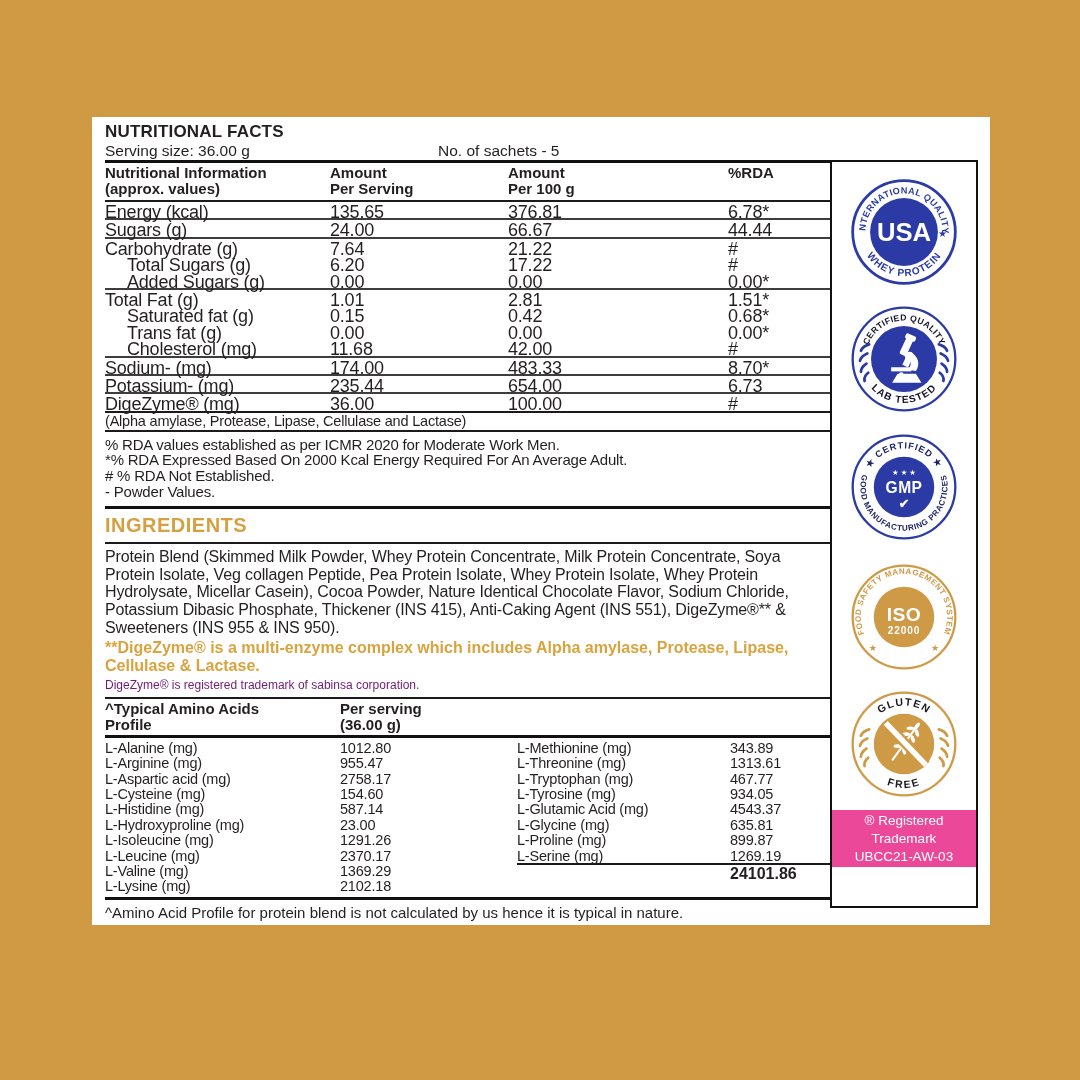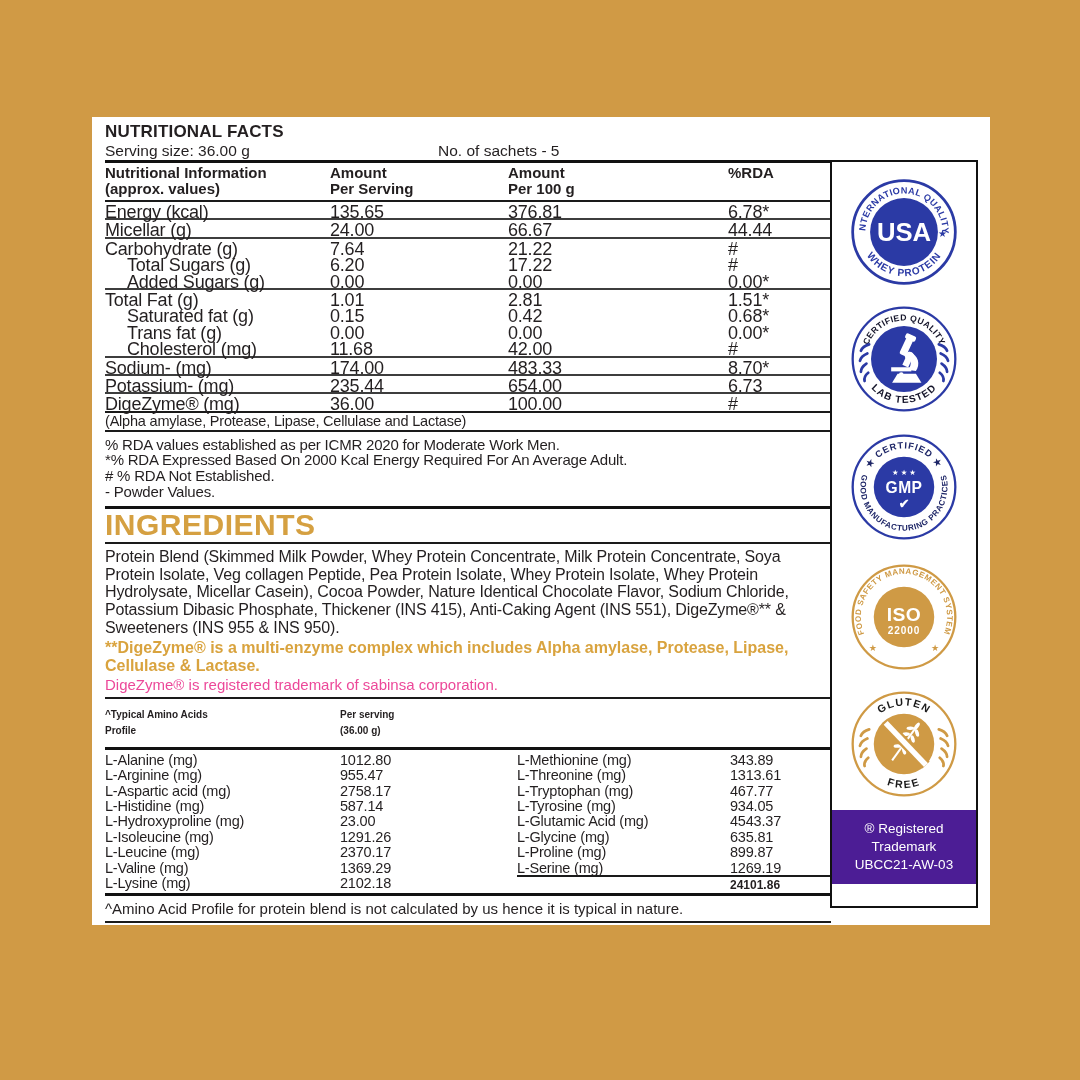"Micellar (g)" div.c1 { text: Micellar -> Sugars }
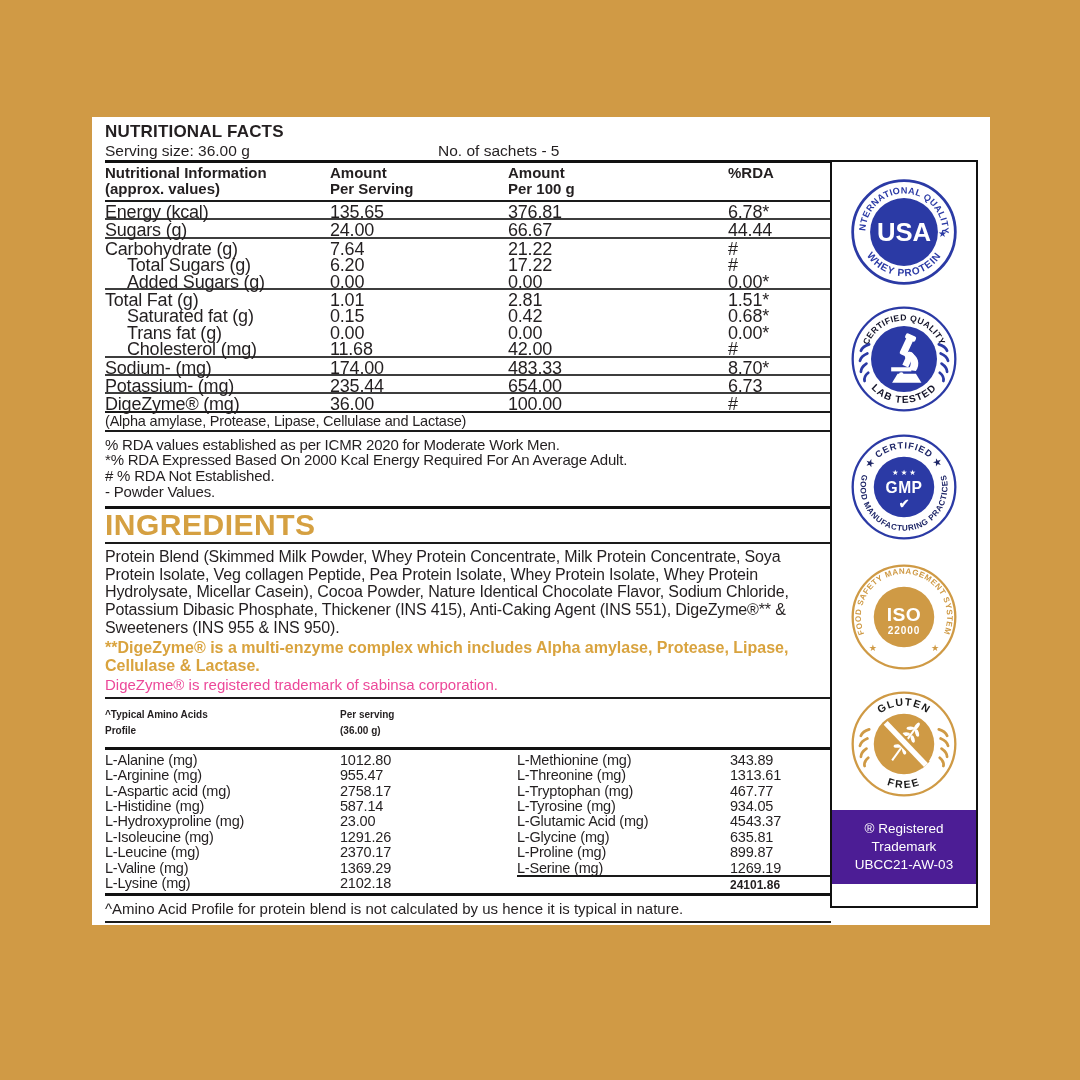"INGREDIENTS" .ing-title { font-size: 30px -> 20px }
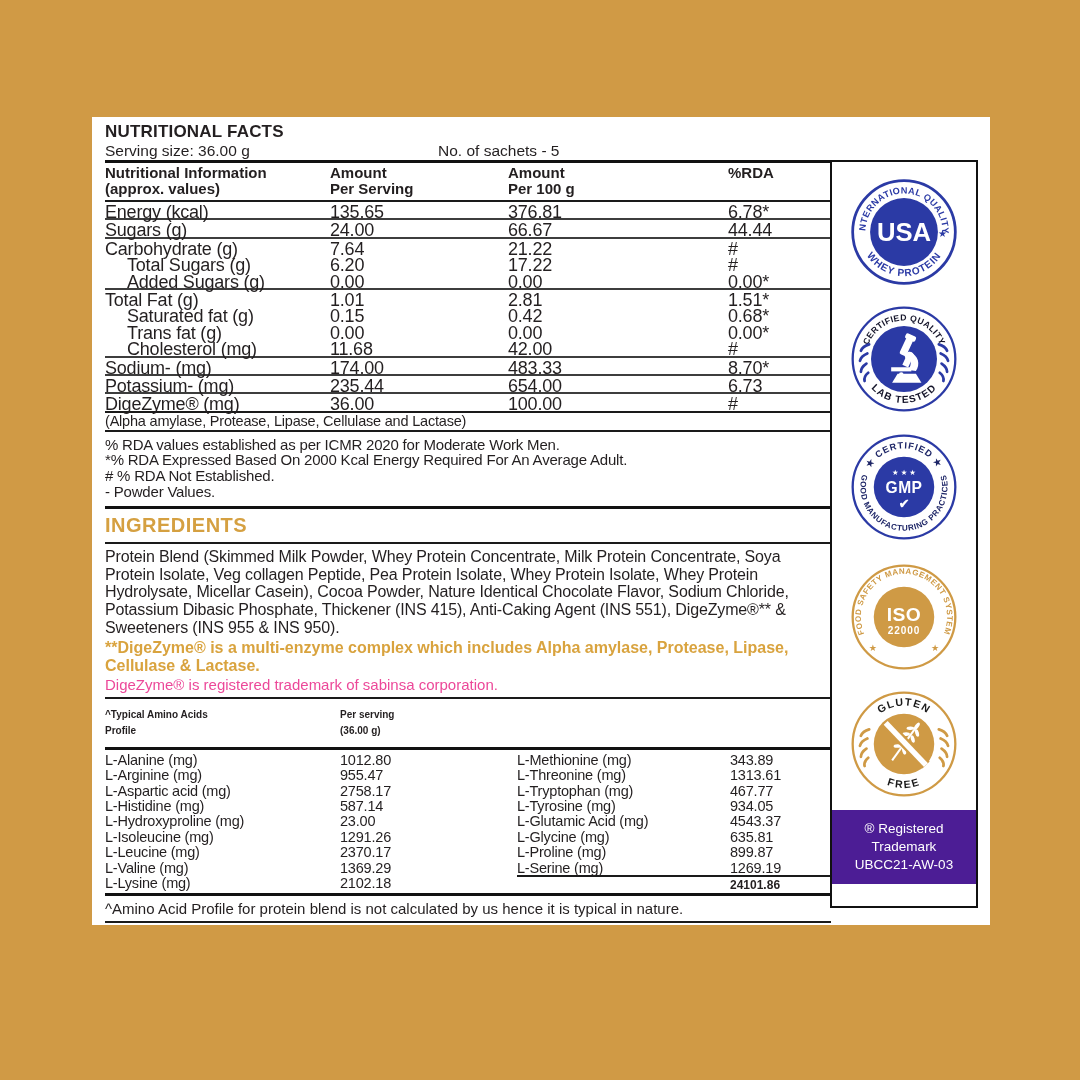"DigeZyme® is registered trademark of" .ing-note { color: #ec4899 -> #701a75; font-size: 15px -> 12px }
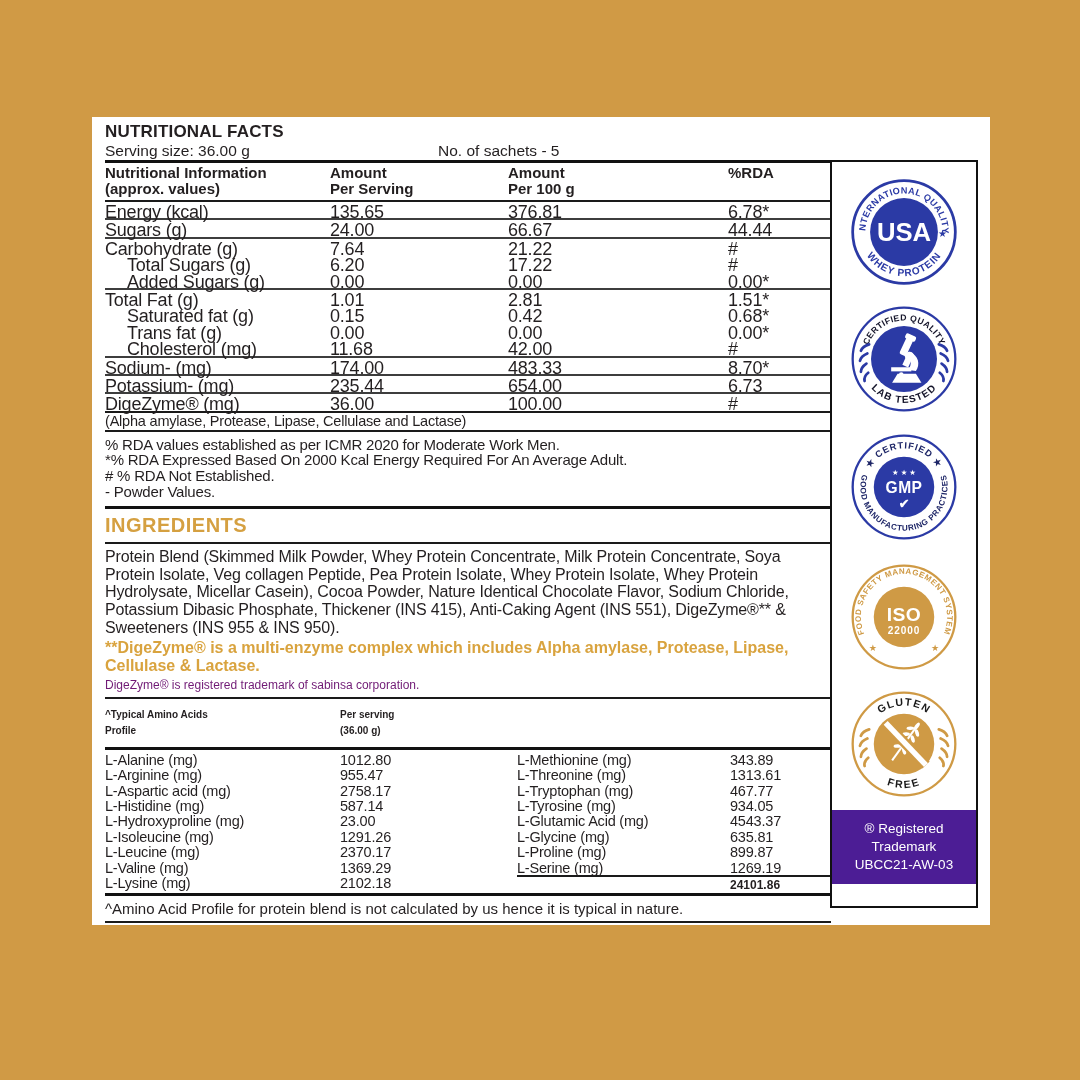"^Typical Amino Acids" .am-head { font-size: 10px -> 15px; padding: 8px 0 -> 2px 0 }
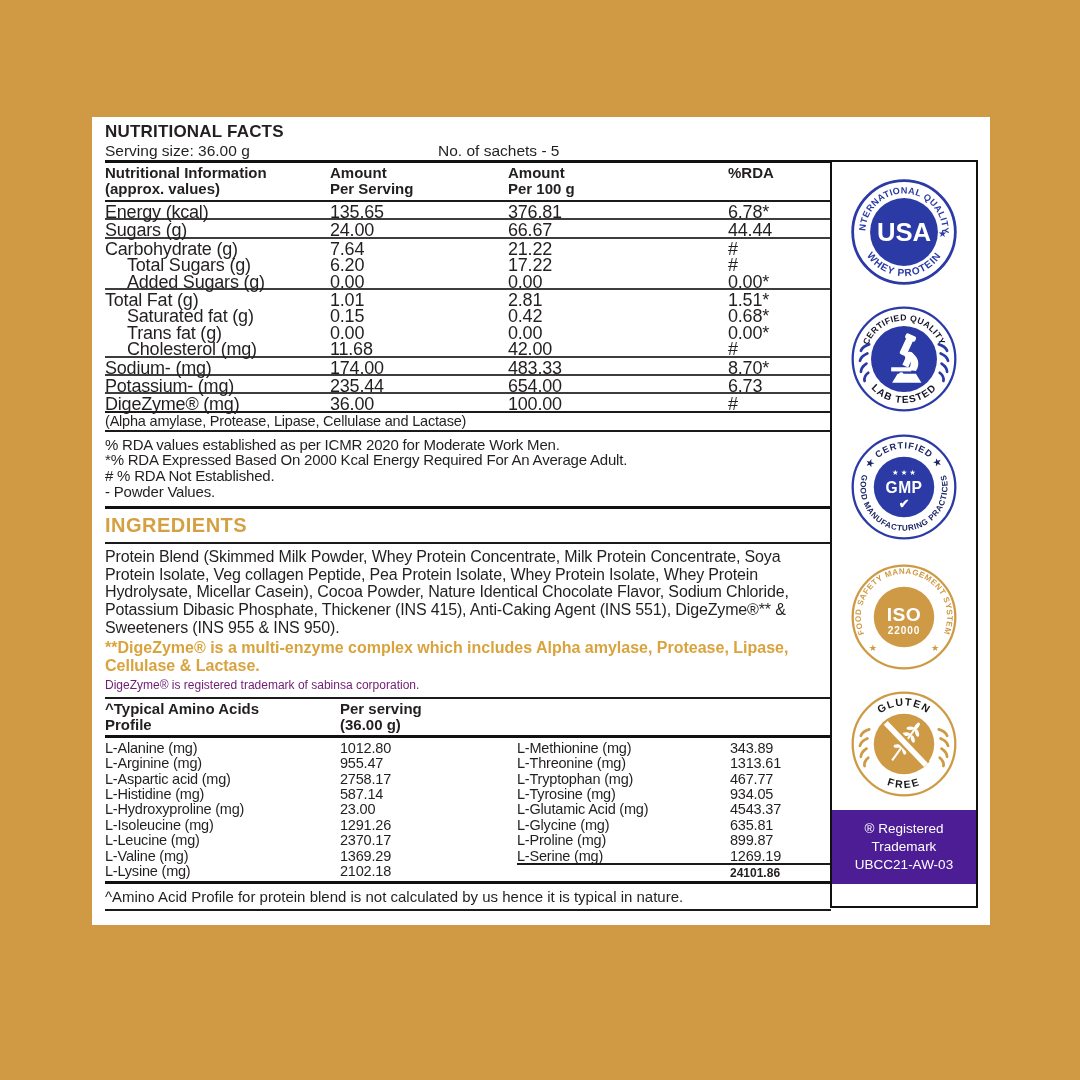"L-Cysteine (mg)" div.am-row { html: none -> <div> <div>L-Cysteine (mg)</div> <div>154.60</div> </div> }
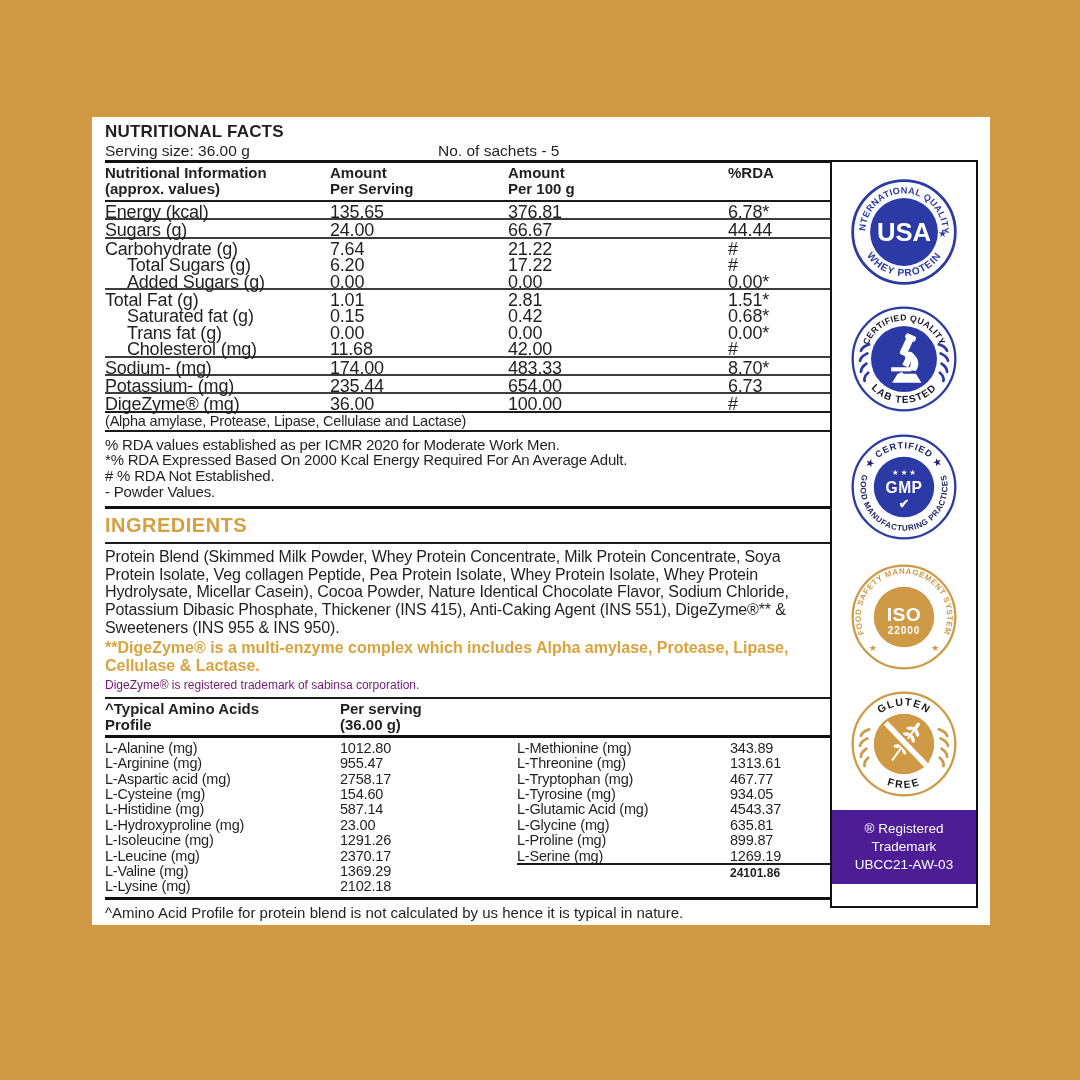"® Registered Trademark" .tm-box { background: #4c1d95 -> #ec4899; height: 74px -> 57px }
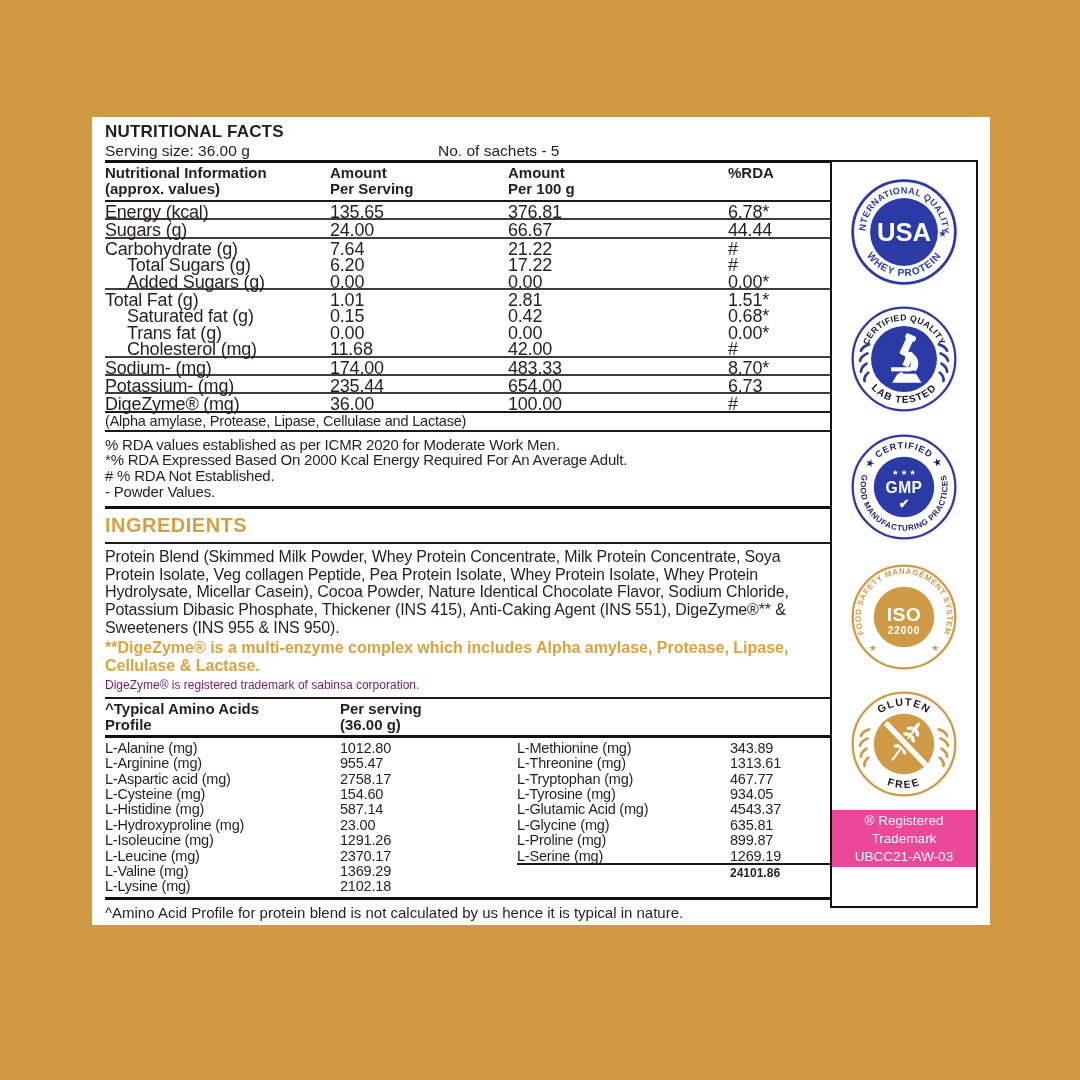"24101.86" .am-total .val { font-size: 12px -> 16px }
